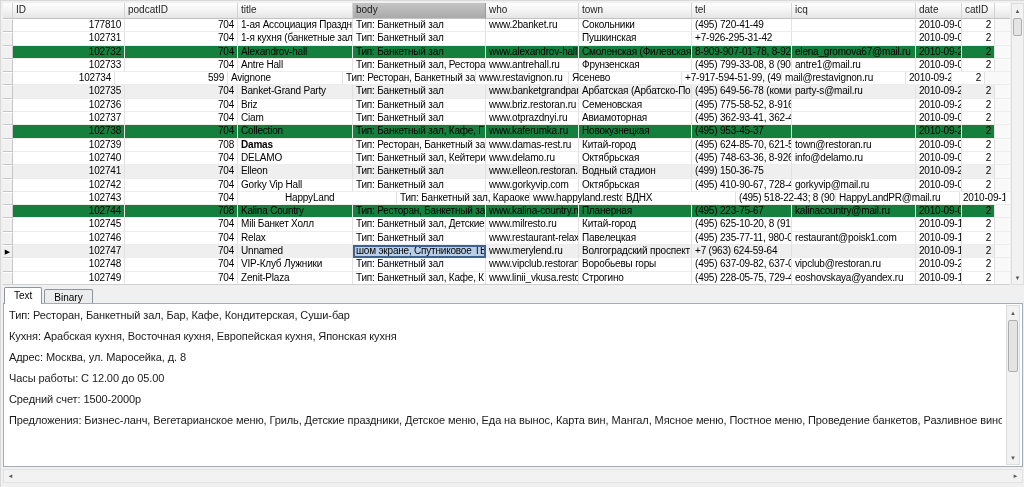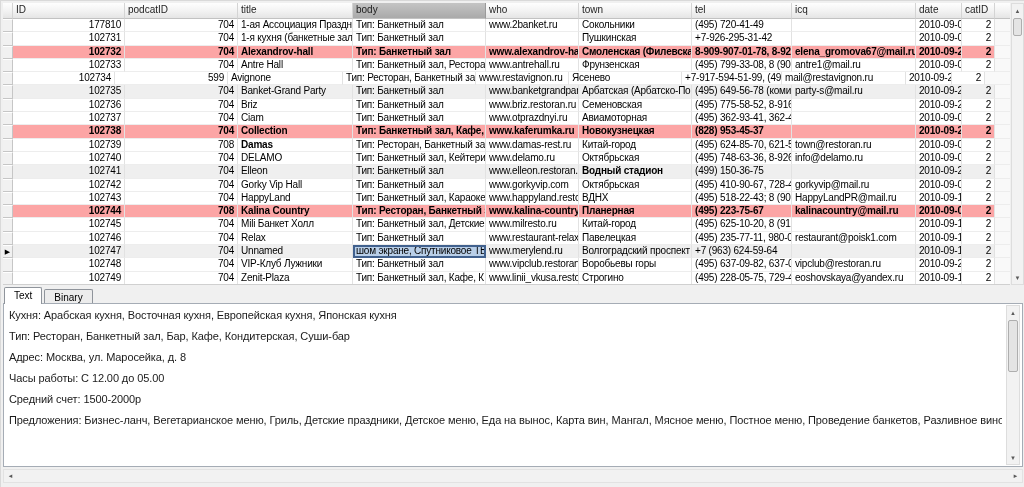"102732" .row.blue { background: #fca5a5 -> #15803d; font-weight: bold -> none }
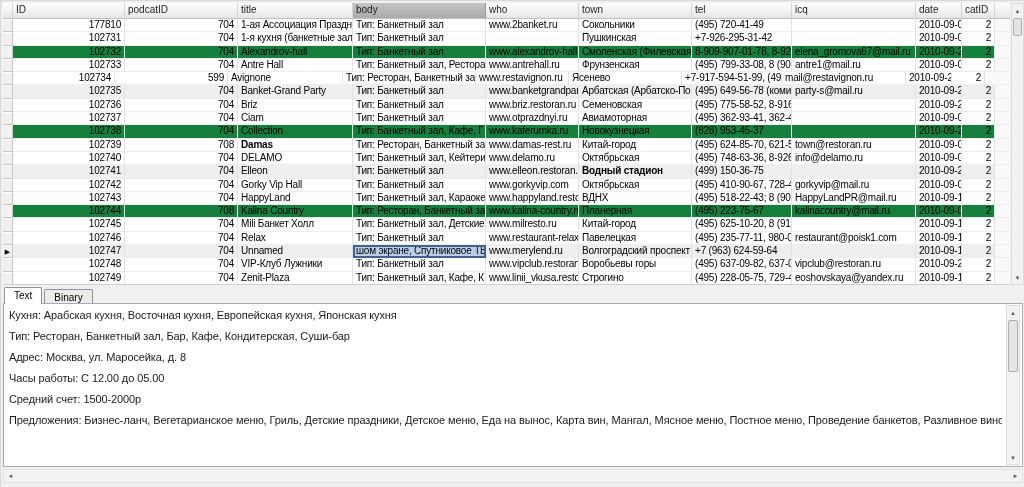"(828) 953-45-37" div.cell { text: 828 -> 495 }
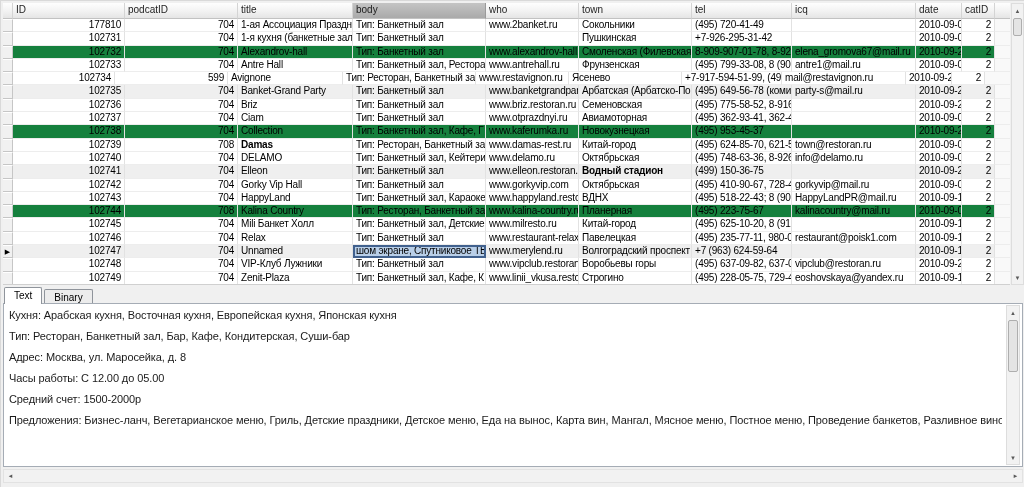"Водный стадион" div.cell { font-weight: bold -> none }
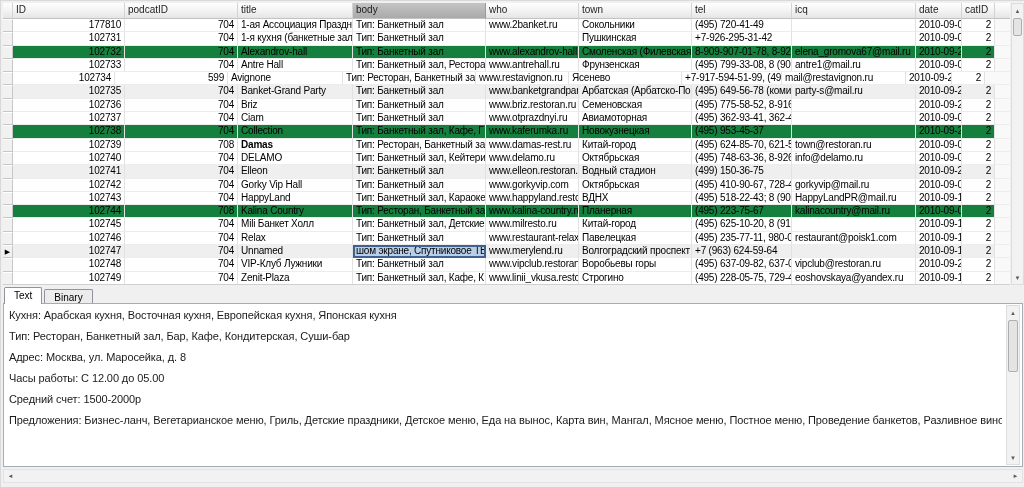"HappyLand" div.cell { margin-left: none -> 44px }
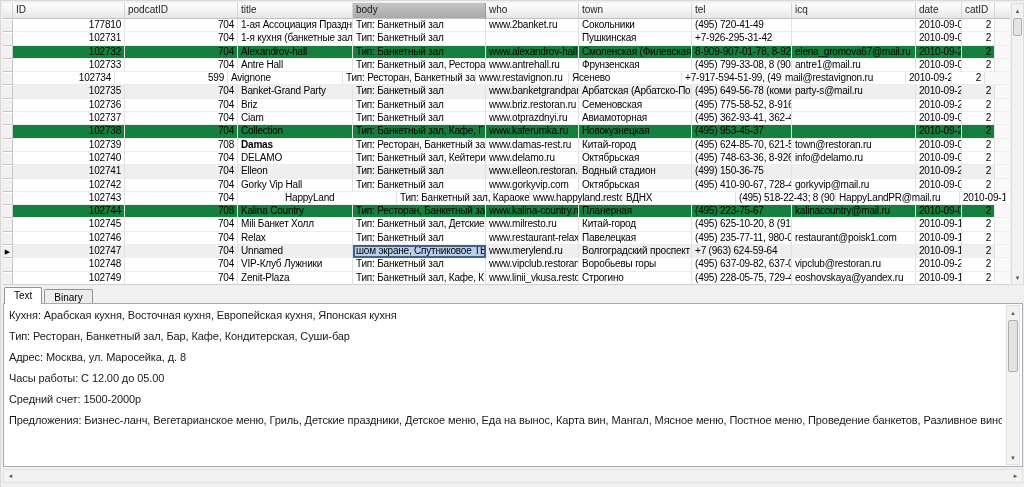"Кухня: Арабская кухня, Восточная кухня," div.para { order: before "Тип: Ресторан, Банкетный зал, Бар," -> after "Тип: Ресторан, Банкетный зал, Бар," }
